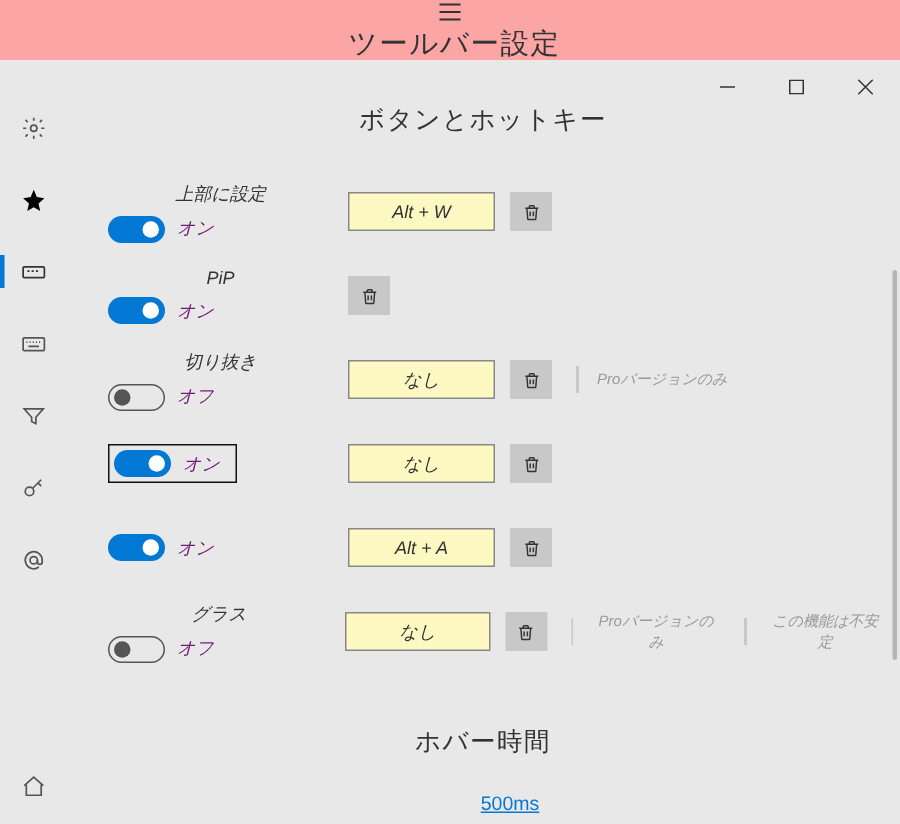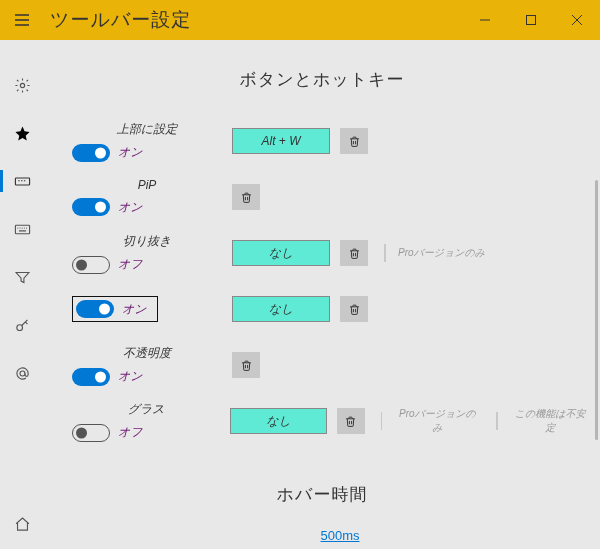"ツールバー設定" .titlebar { background: #eab308 -> #fca5a5; flex-direction: none -> column }
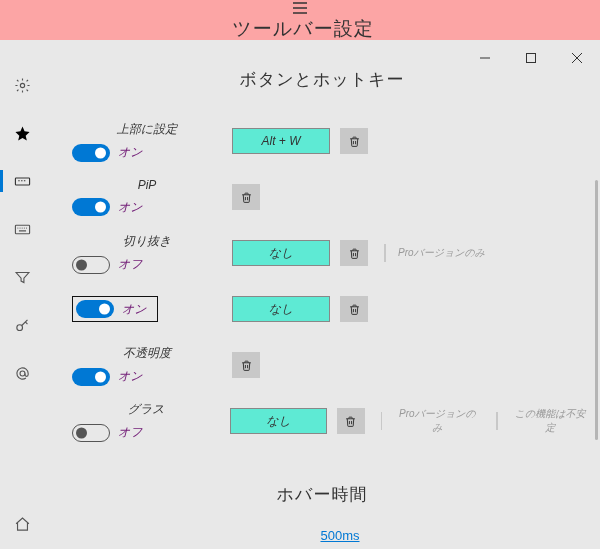"Alt + W" .hotkey-box { background: #5eead4 -> #fef9c3 }
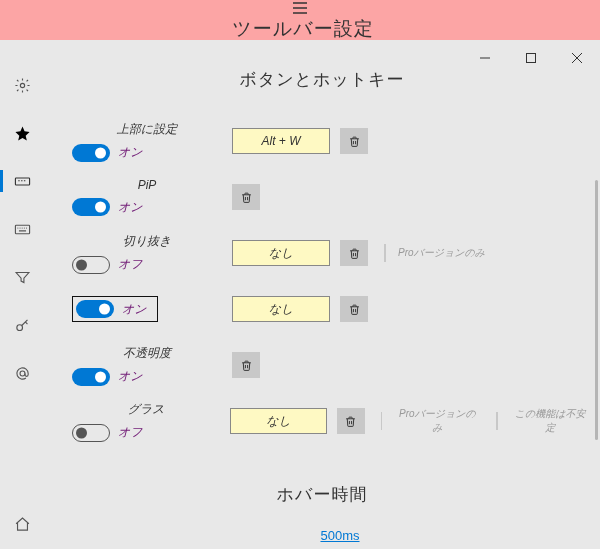"不透明度" div.item-label { html: <div>不透明度</div> -> none }
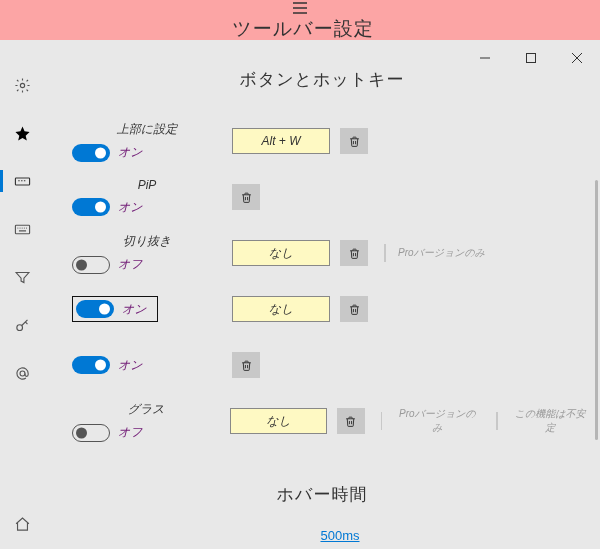"Alt + A" div.hotkey-box { html: none -> <div>Alt + A</div> }
